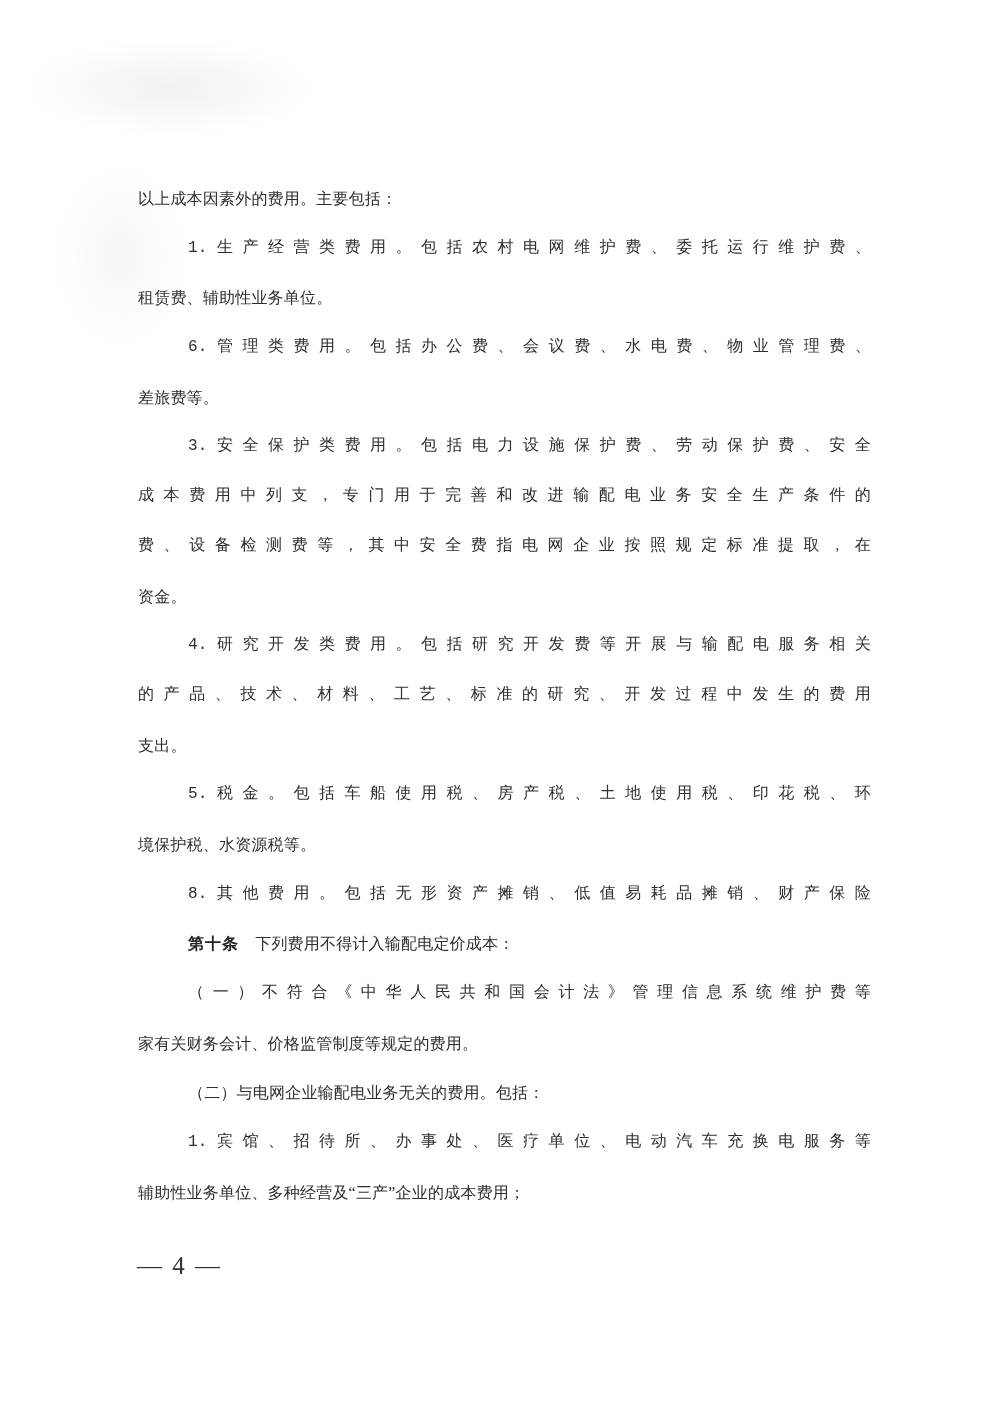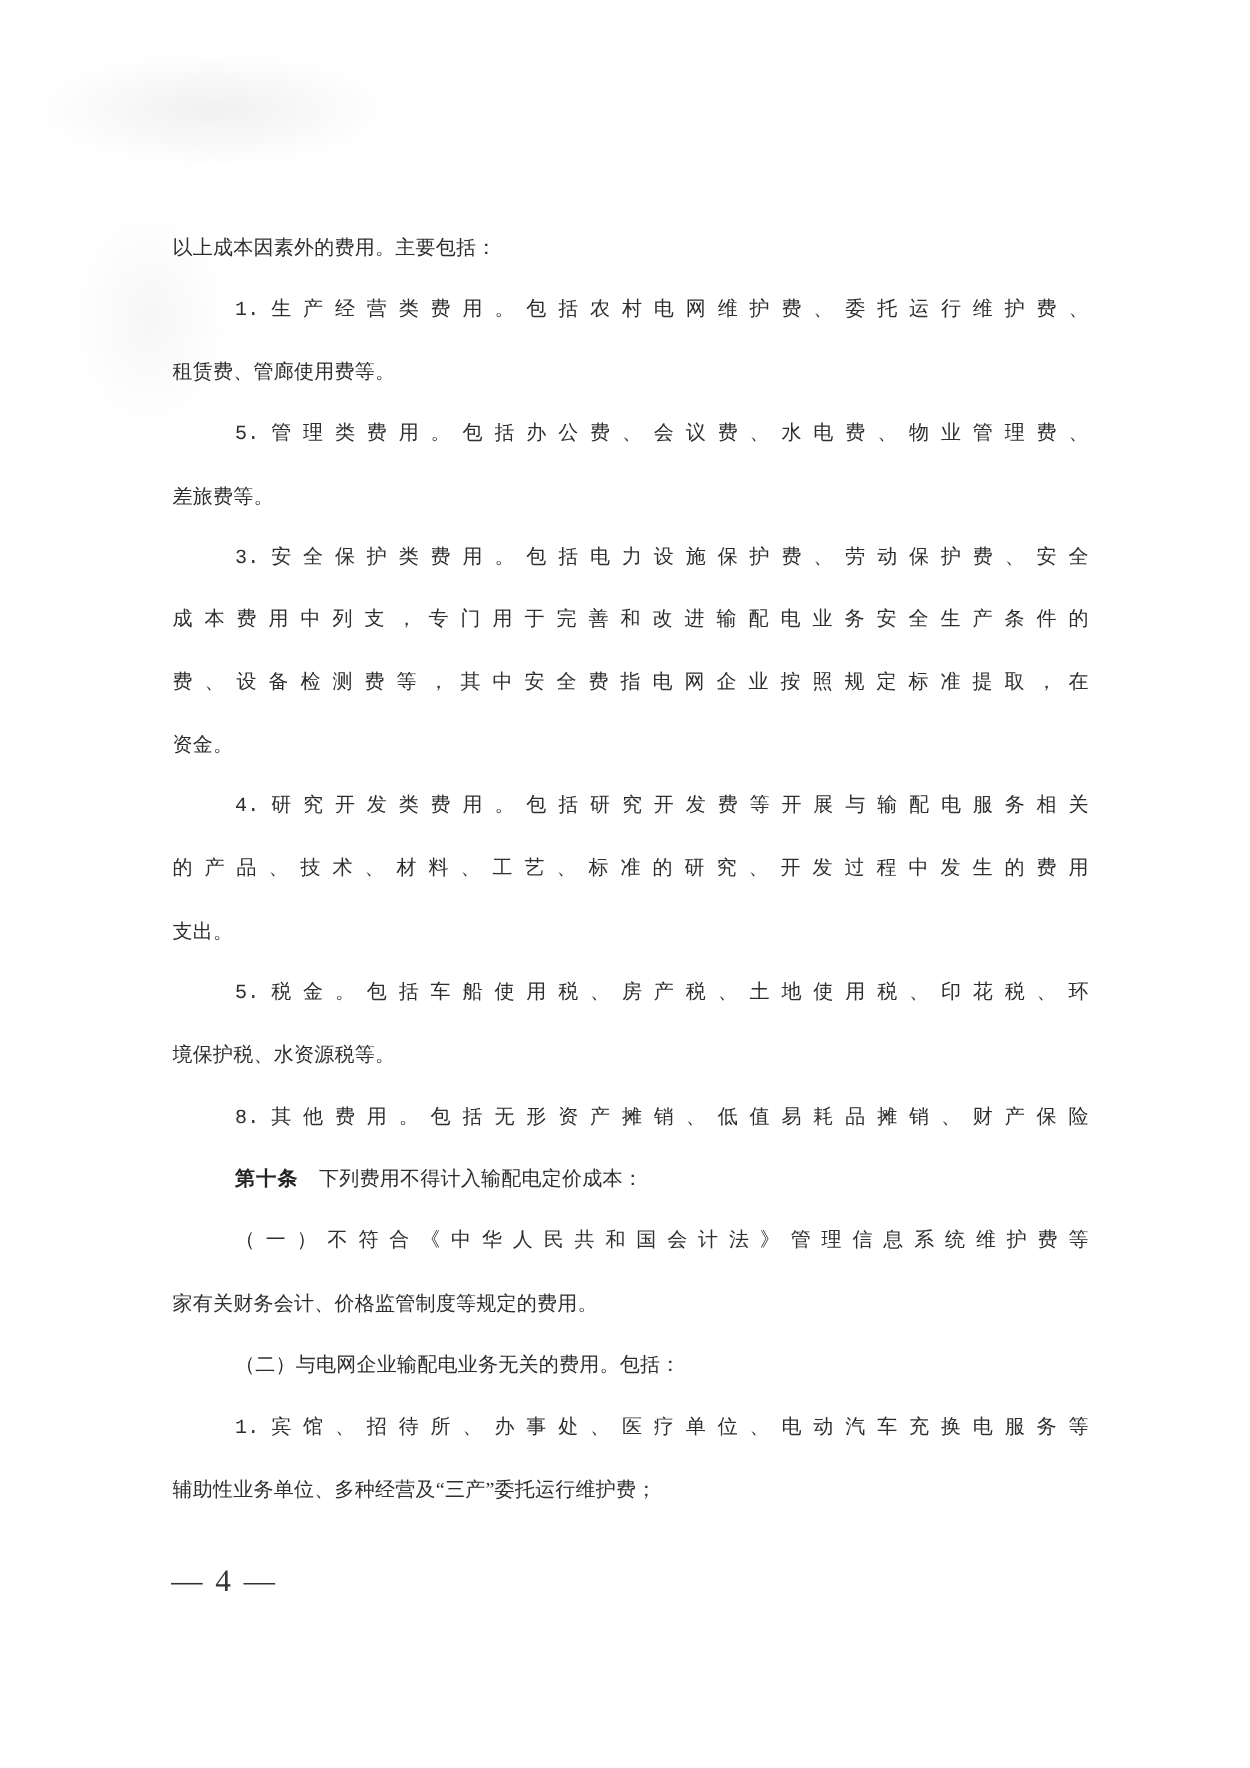"租赁费、管廊使用费等。" p.ln { text: 管廊使用费等 -> 辅助性业务单位 }
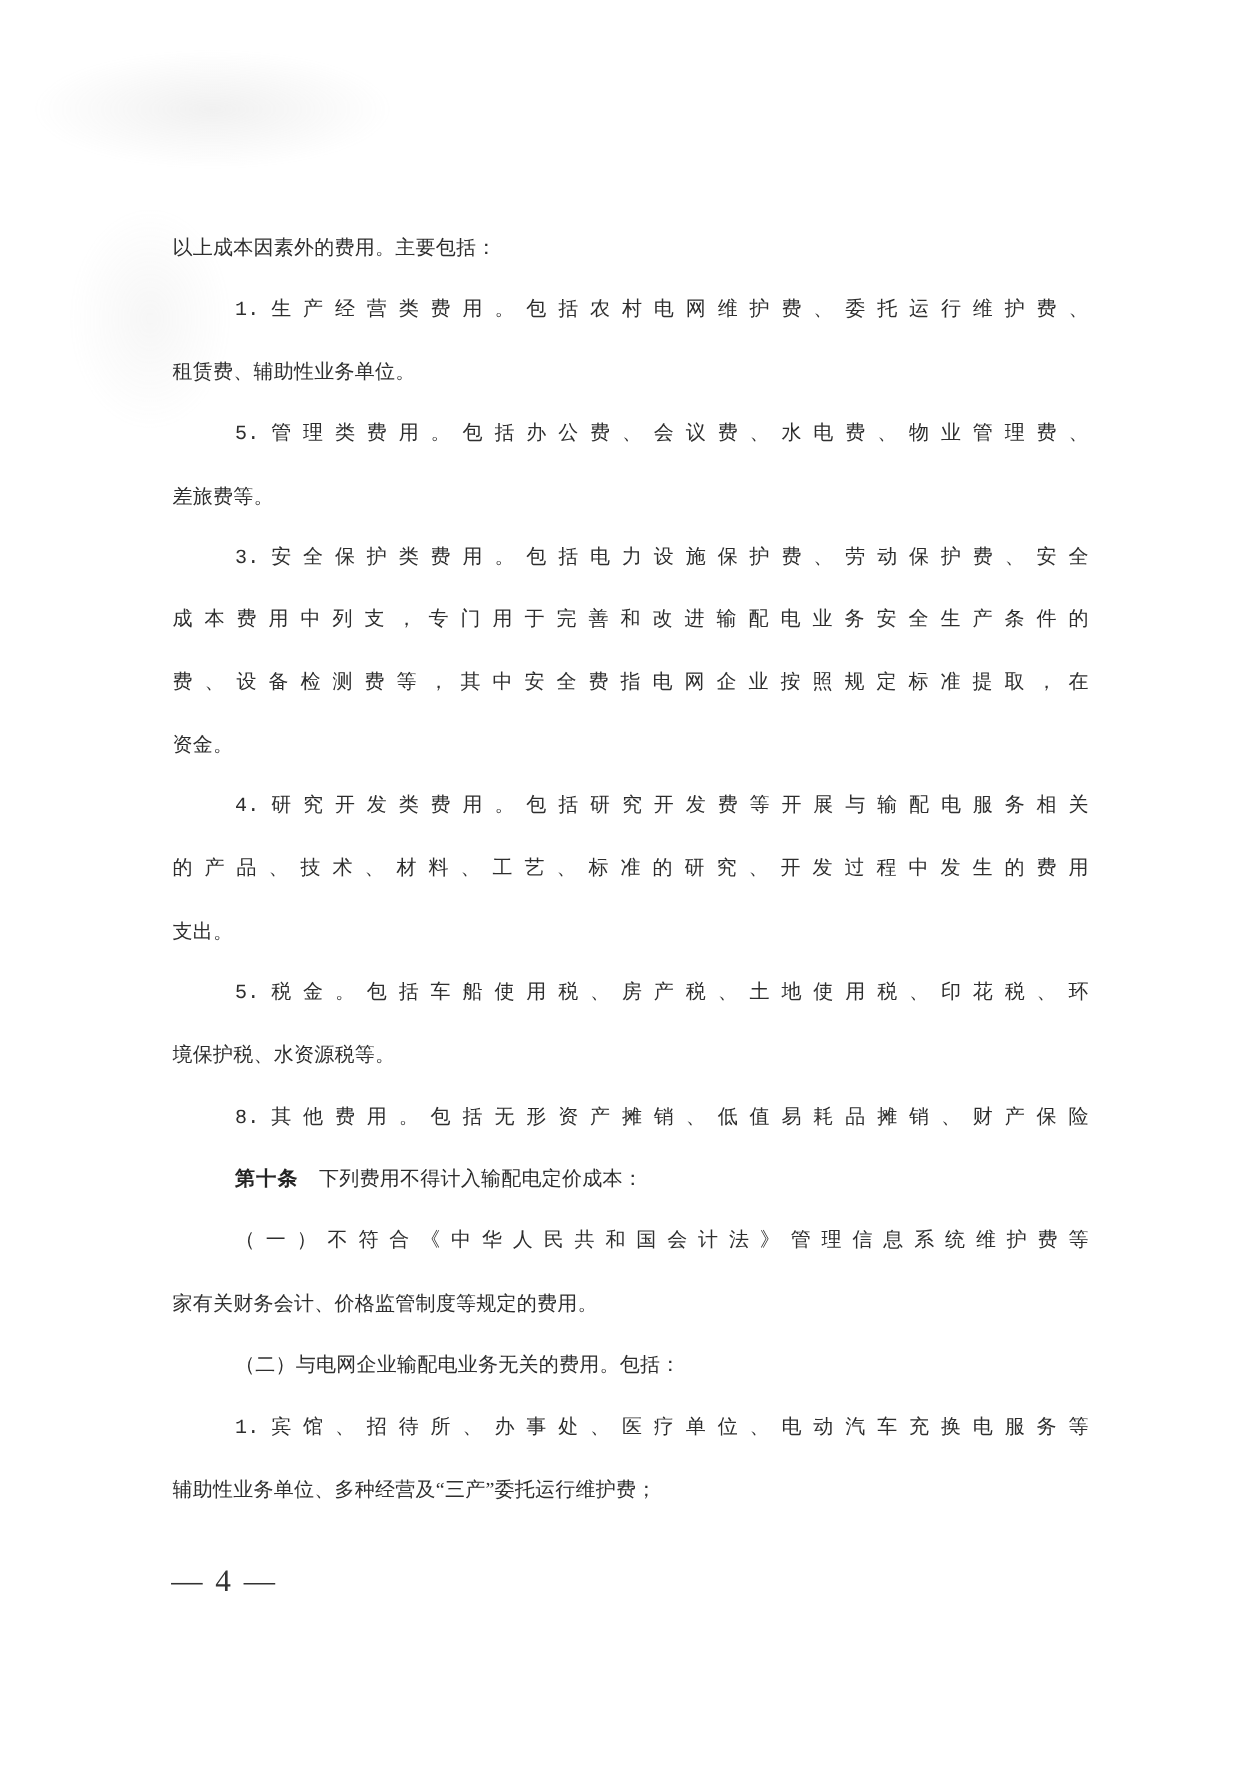"5.管理类费用。包括办公费、会议费、水电费、物业管理费、" p.ln { text: 5 -> 6 }
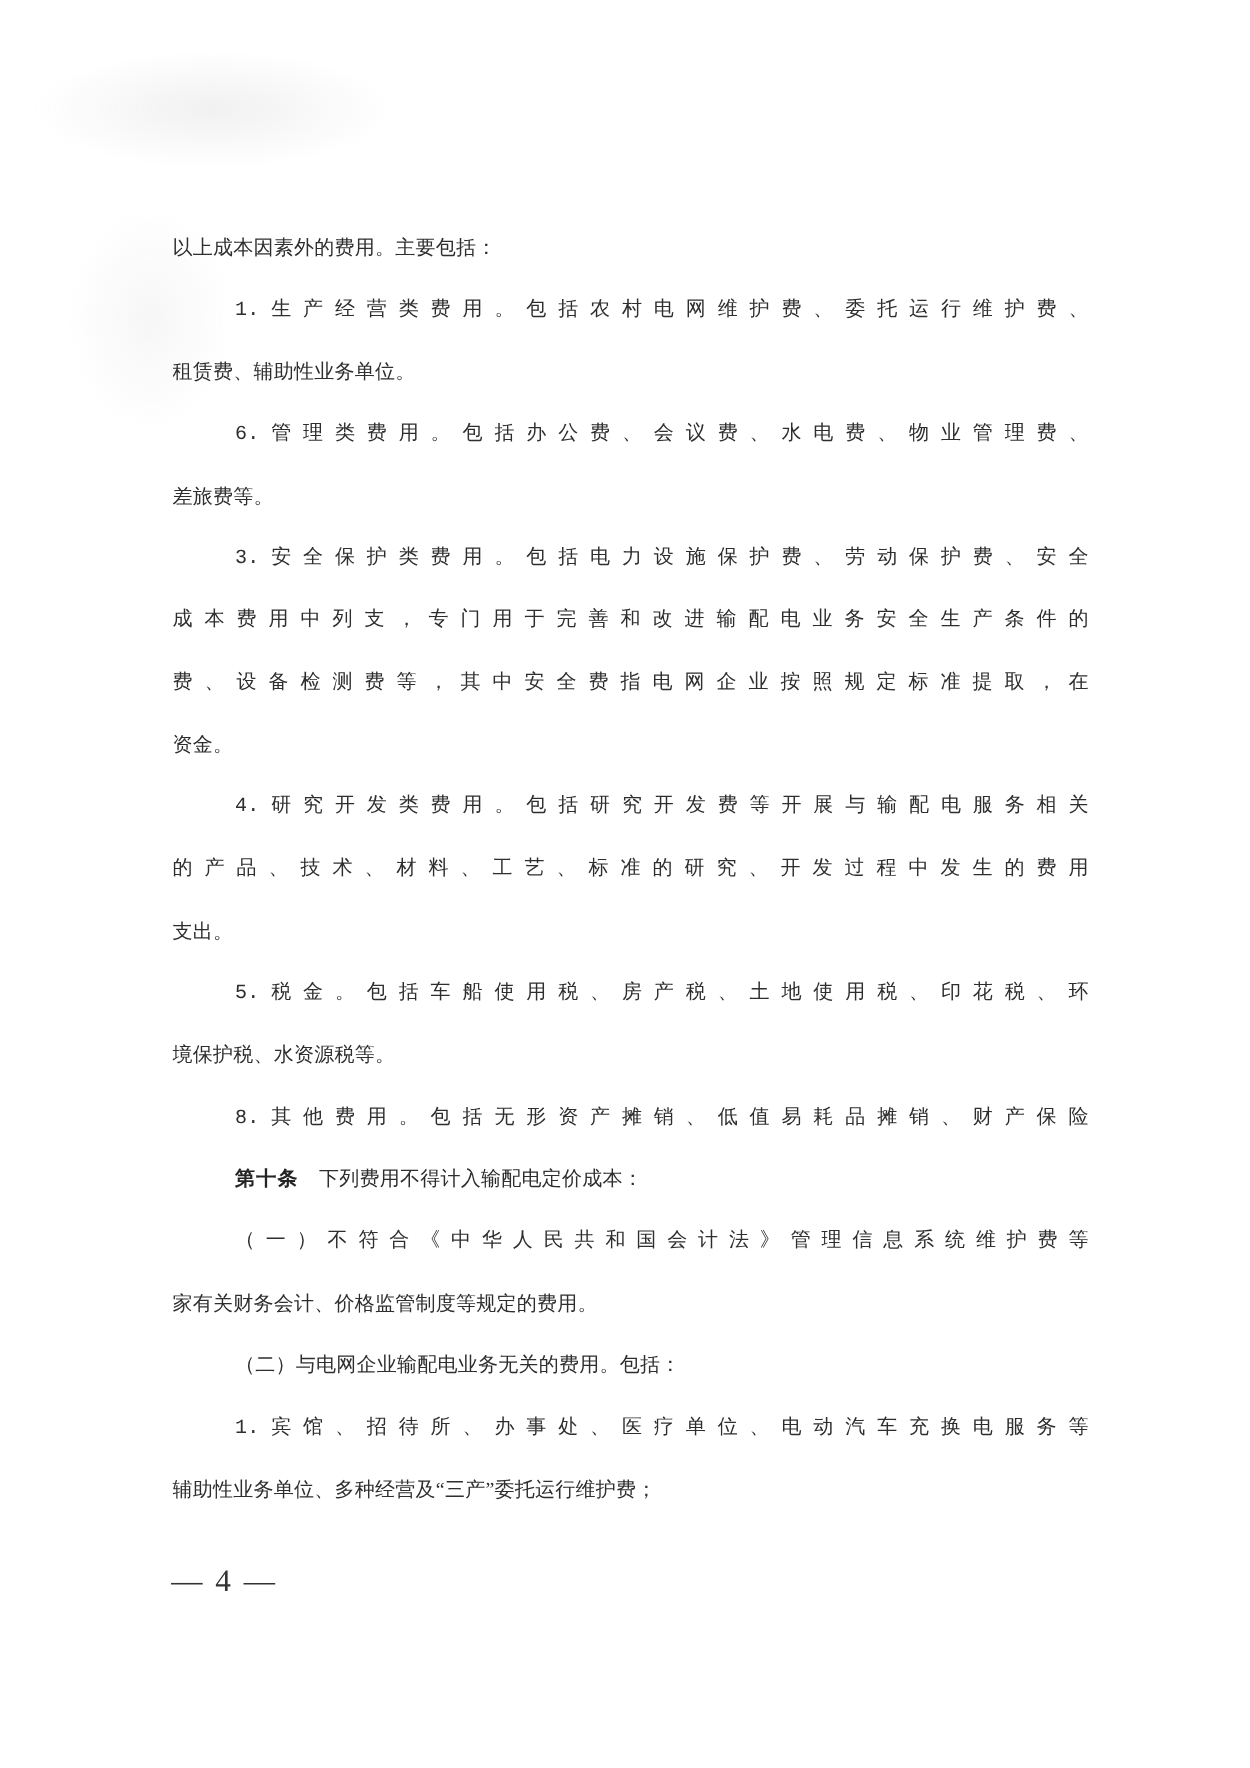"辅助性业务单位、多种经营及“三产”委托运行维护费；" p.ln { text: 委托运行维护费 -> 企业的成本费用 }
